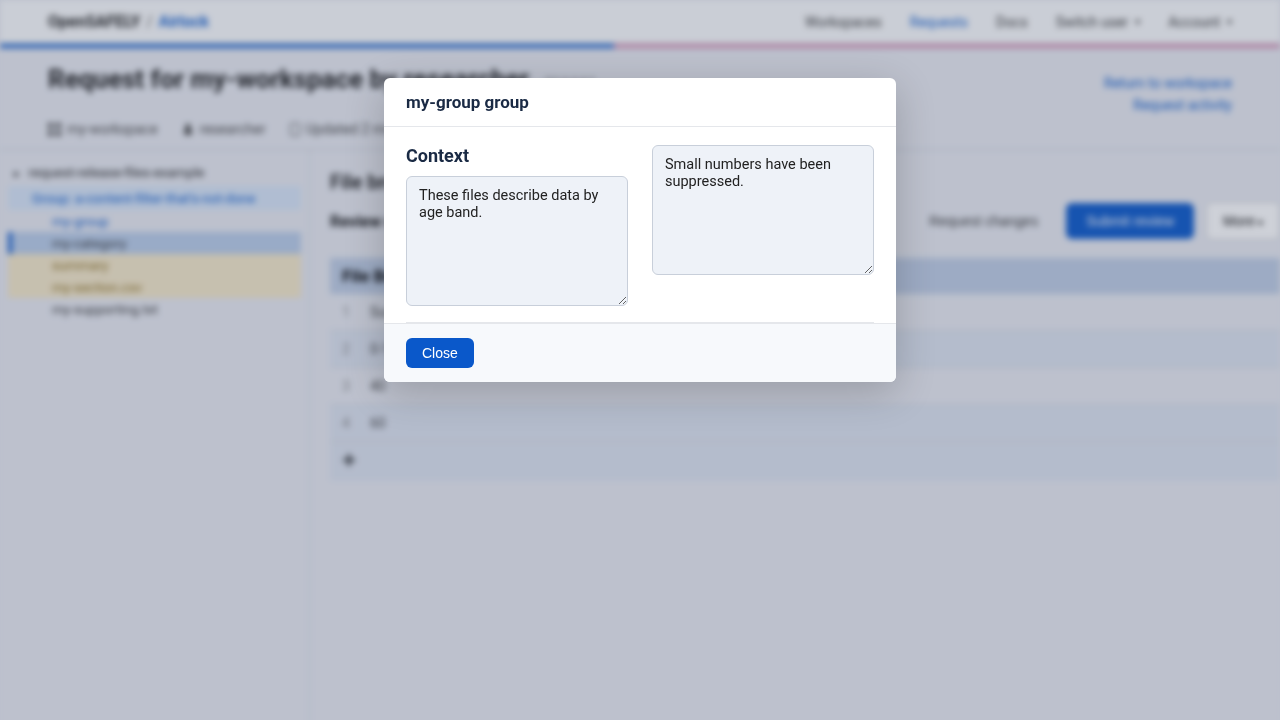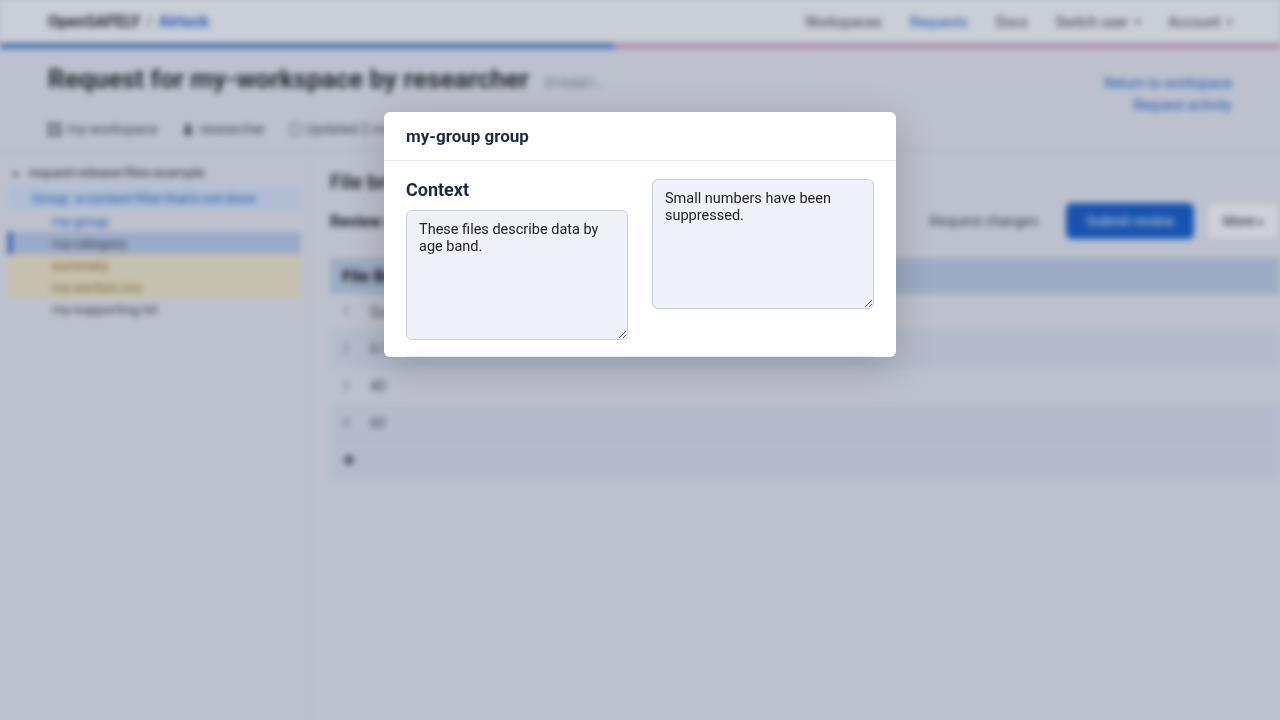"my-group group" .modal-overlay { padding-top: 112px -> 78px }
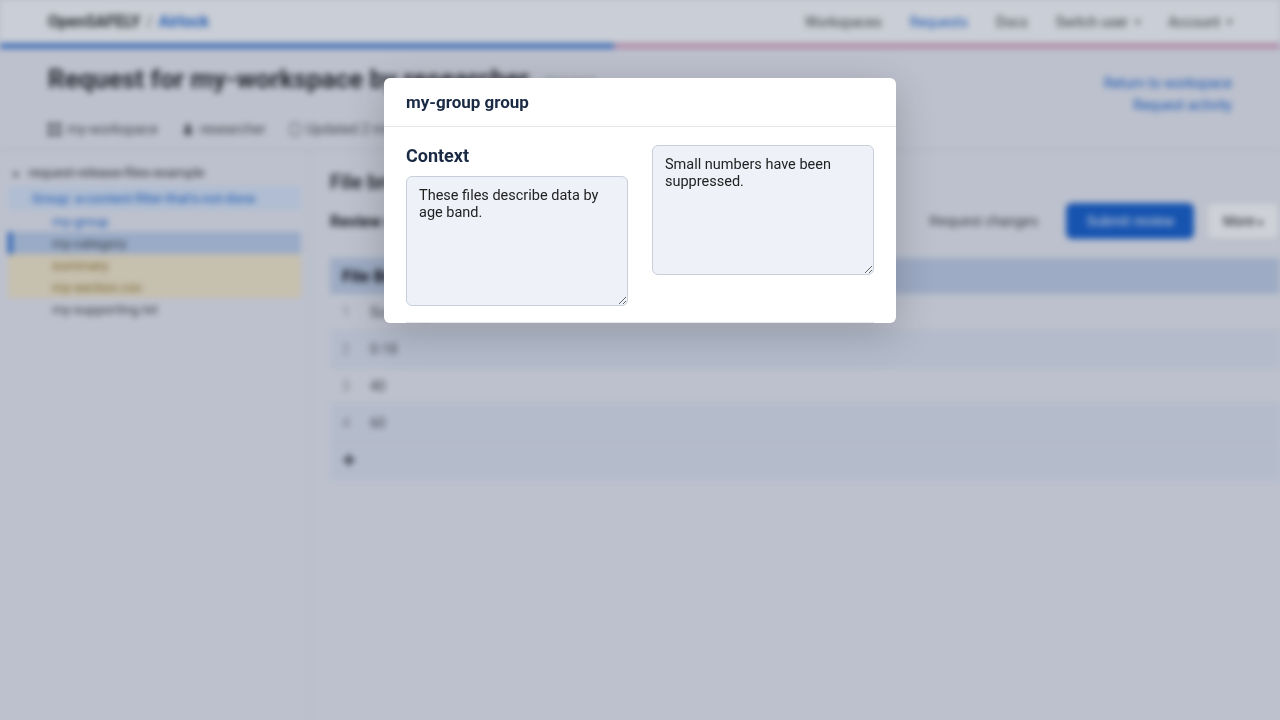"Close" div.modal-footer { html: none -> <div> <button>Close</button> </div> }
